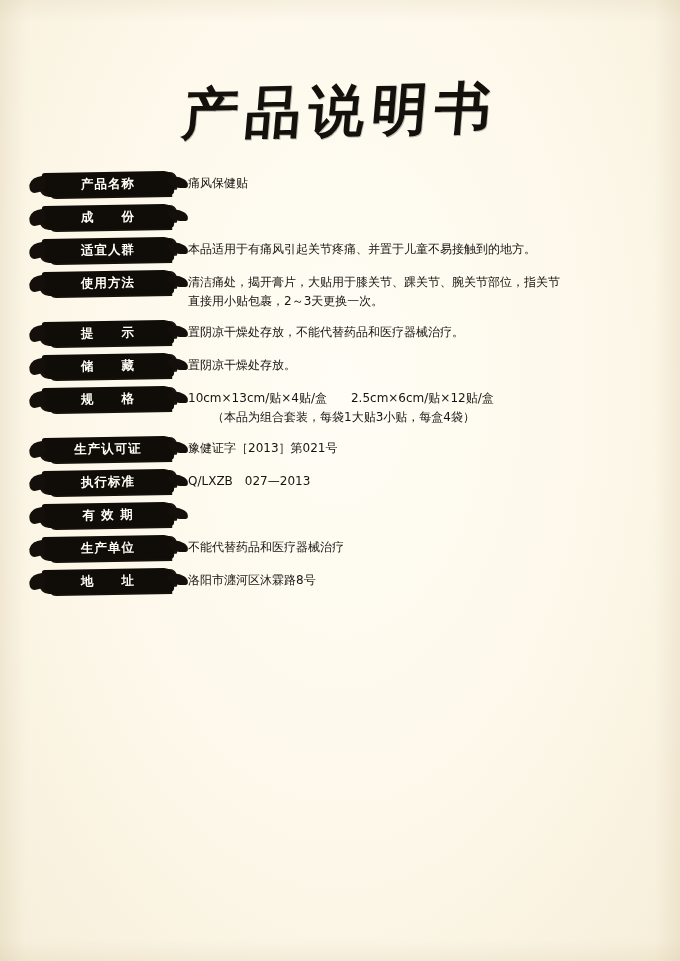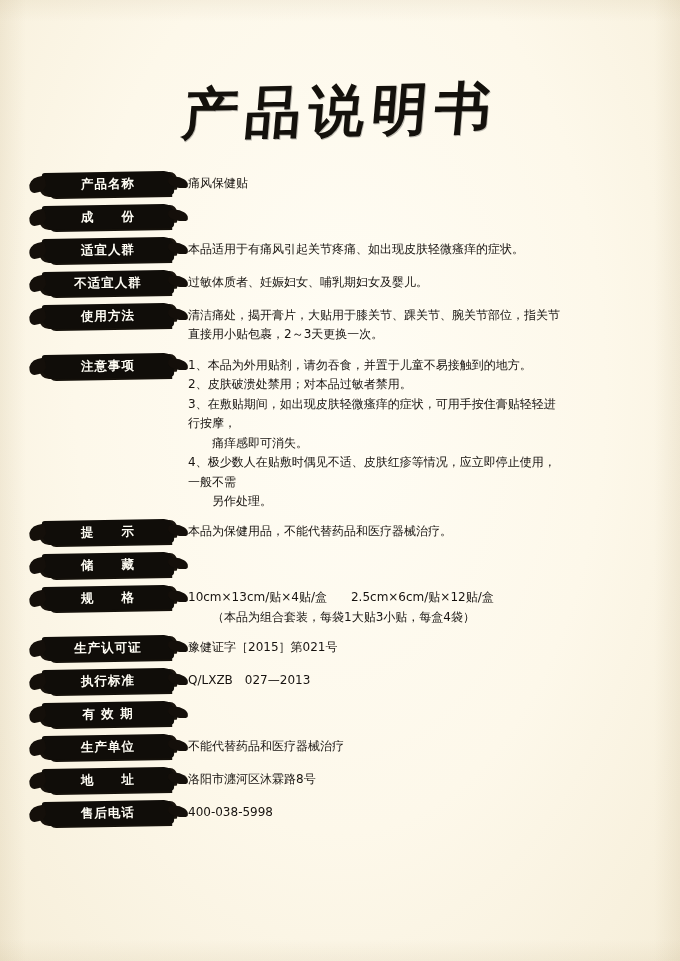"本品适用于有痛风引起关节疼痛、如出现皮肤轻微瘙痒的症状。" div.value { text: 如出现皮肤轻微瘙痒的症状 -> 并置于儿童不易接触到的地方 }
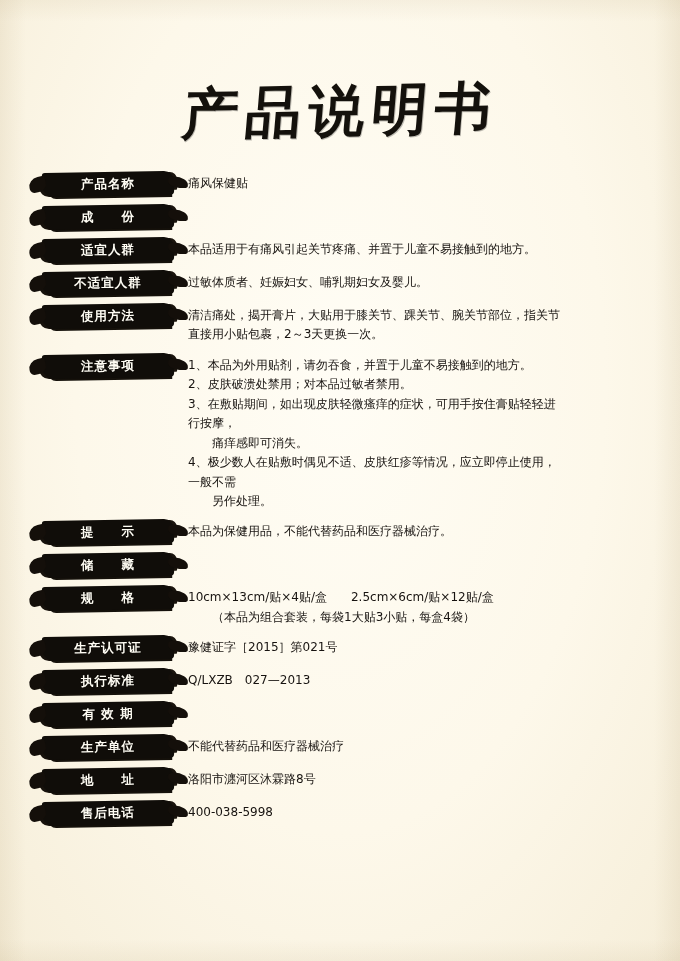"不适宜人群" div.row { html: <div> <div> <span>不适宜人群</span> </div> <div>过敏体质者、妊娠妇女、哺乳期妇女及婴儿。</div> </div> -> none }
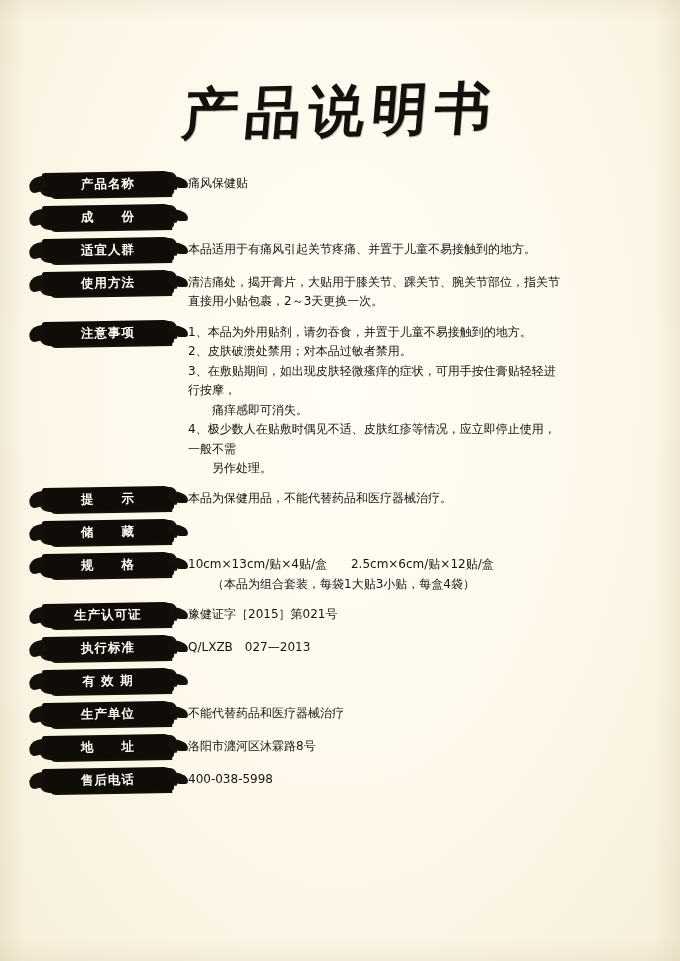"注意事项" div.row { html: <div> <div> <span>注意事项</span> </div> <div>1、本品为外用贴剂，请勿吞食，并置于儿童不易接触到的地方。 2、皮肤破溃处禁用；对本品过敏者禁用。 3、在敷贴期间，如出现皮肤轻微瘙痒的症状，可用手按住膏贴轻轻进行按摩， 痛痒感即可消失。 4、极少数人在贴敷时偶见不适、皮肤红疹等情况，应立即停止使用，一般不需 另作处理。</div> </div> -> none }
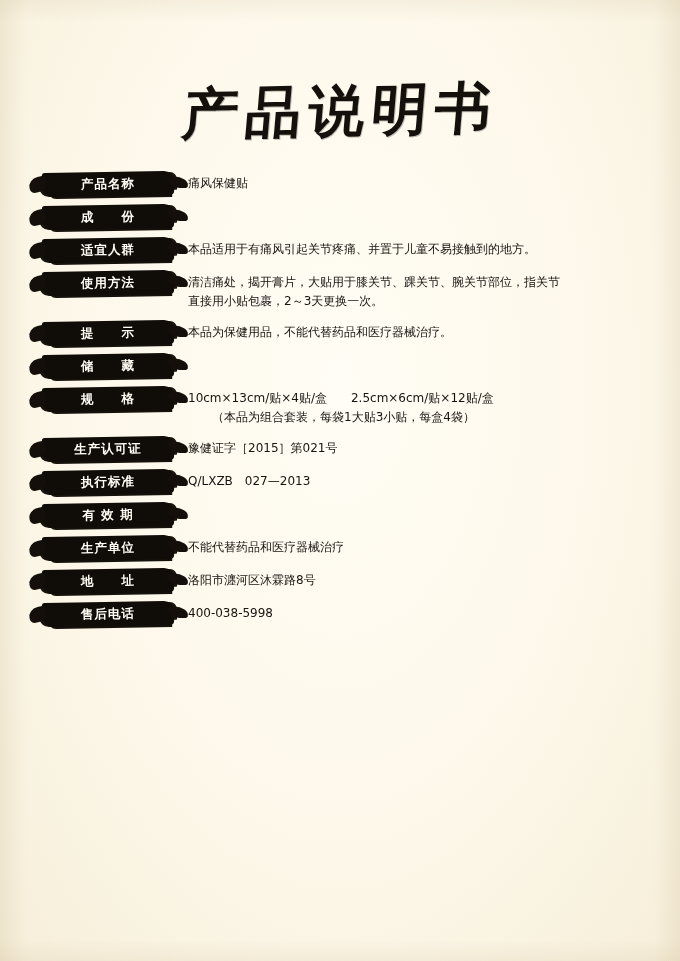"本品为保健用品，不能代替药品和医疗器械治疗。" div.value { text: 本品为保健用品 -> 置阴凉干燥处存放 }
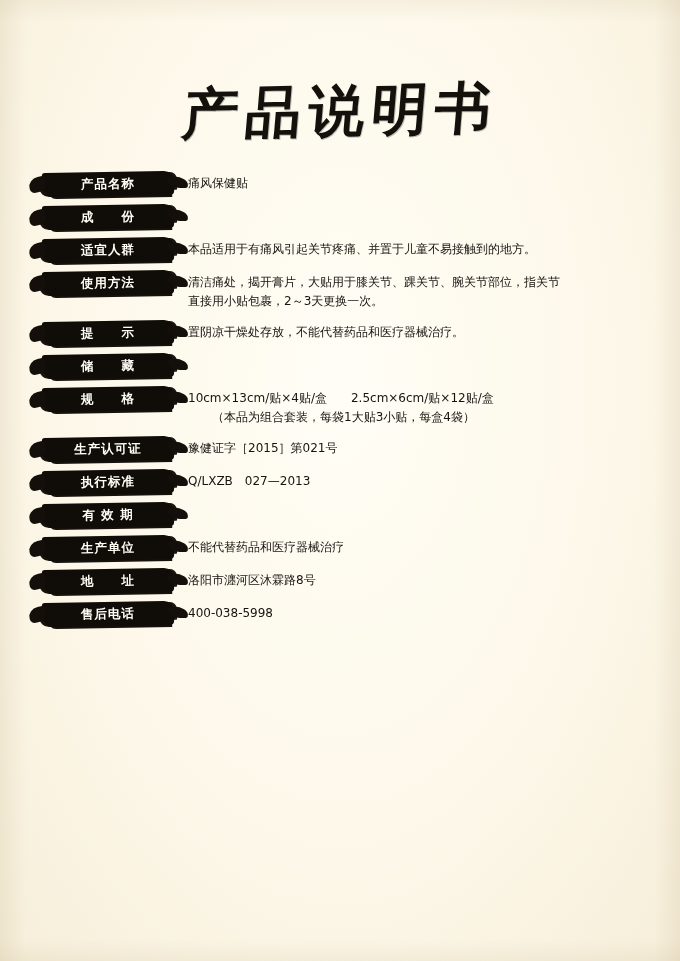"置阴凉干燥处存放。" div.value { html: none -> <div>置阴凉干燥处存放。</div> }
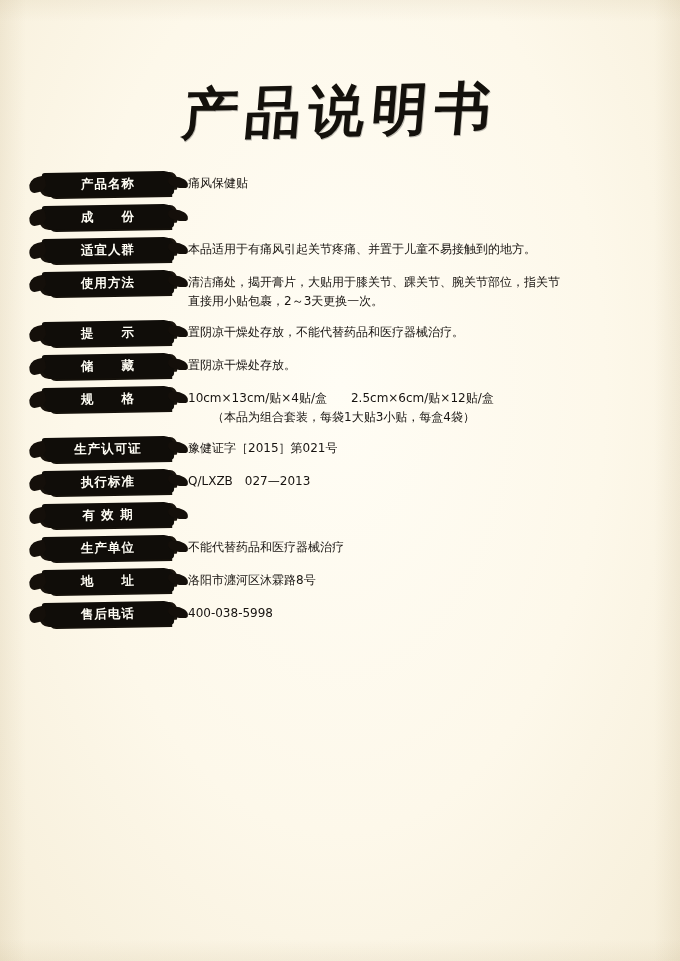"豫健证字［2015］第021号" div.value { text: 2015 -> 2013 }
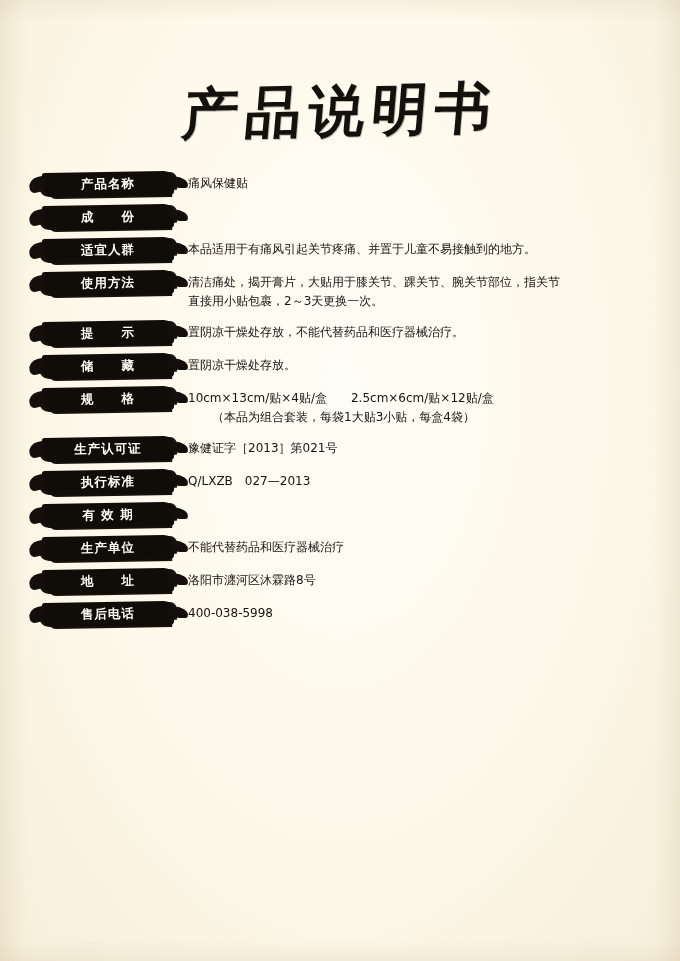"售后电话" div.row { html: <div> <div> <span>售后电话</span> </div> <div>400-038-5998</div> </div> -> none }
